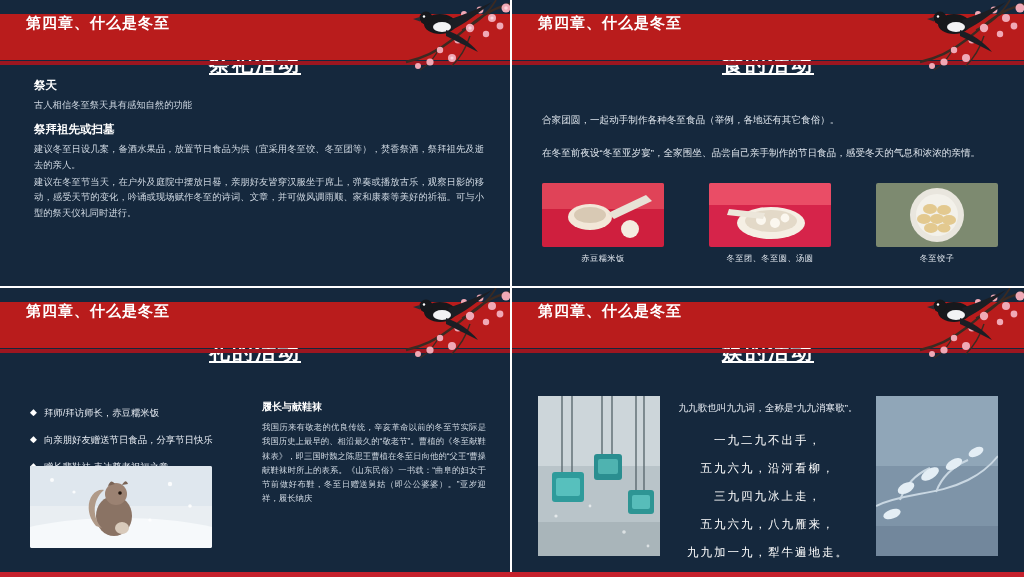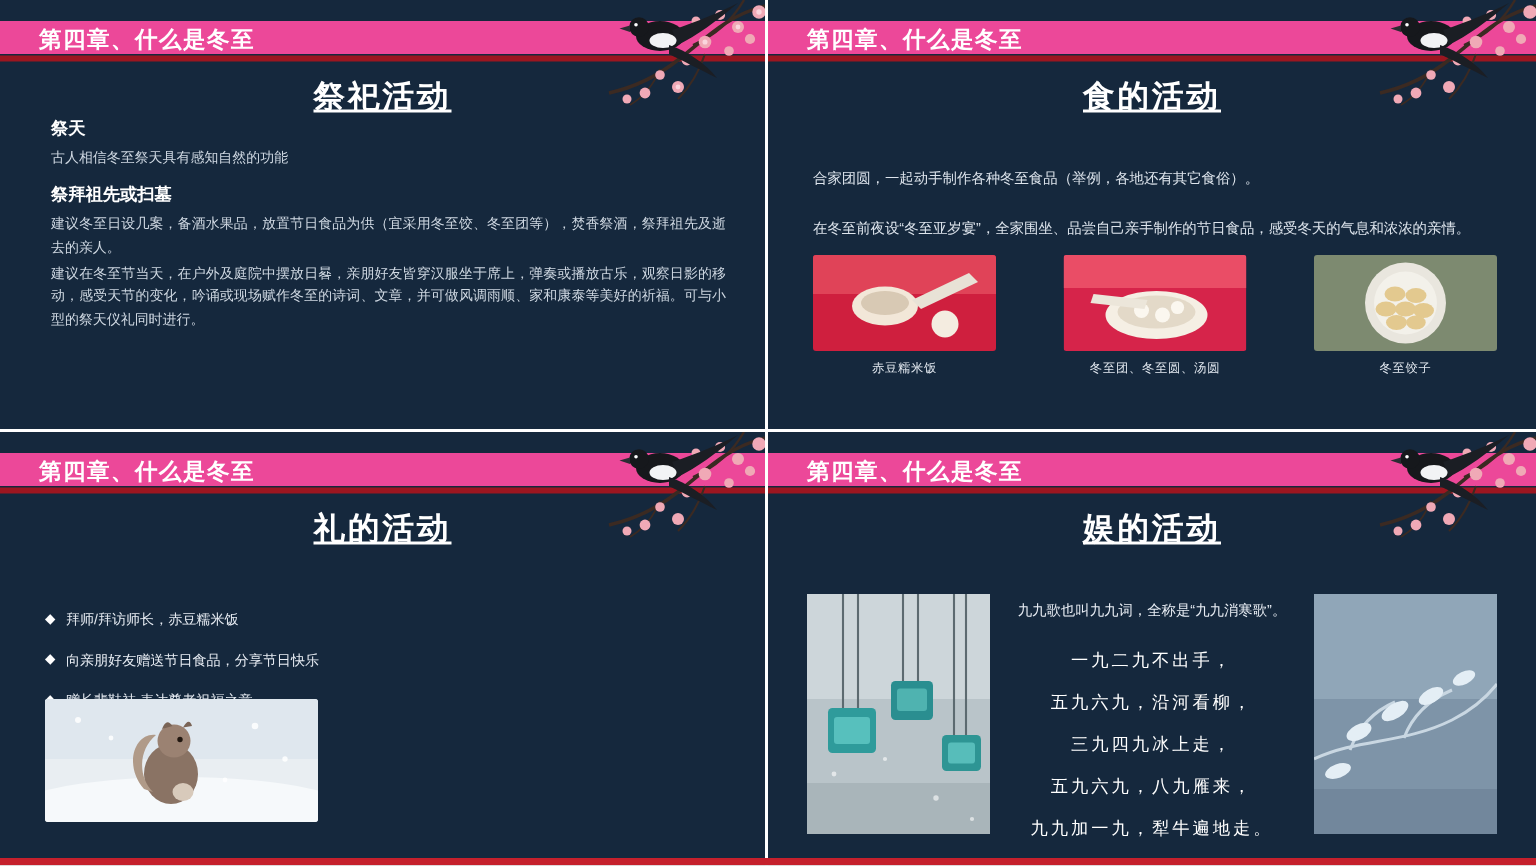"第四章、什么是冬至" .banner { align-items: flex-end -> flex-start; background: #ec4899 -> #b91c1c; height: 22px -> 46px }
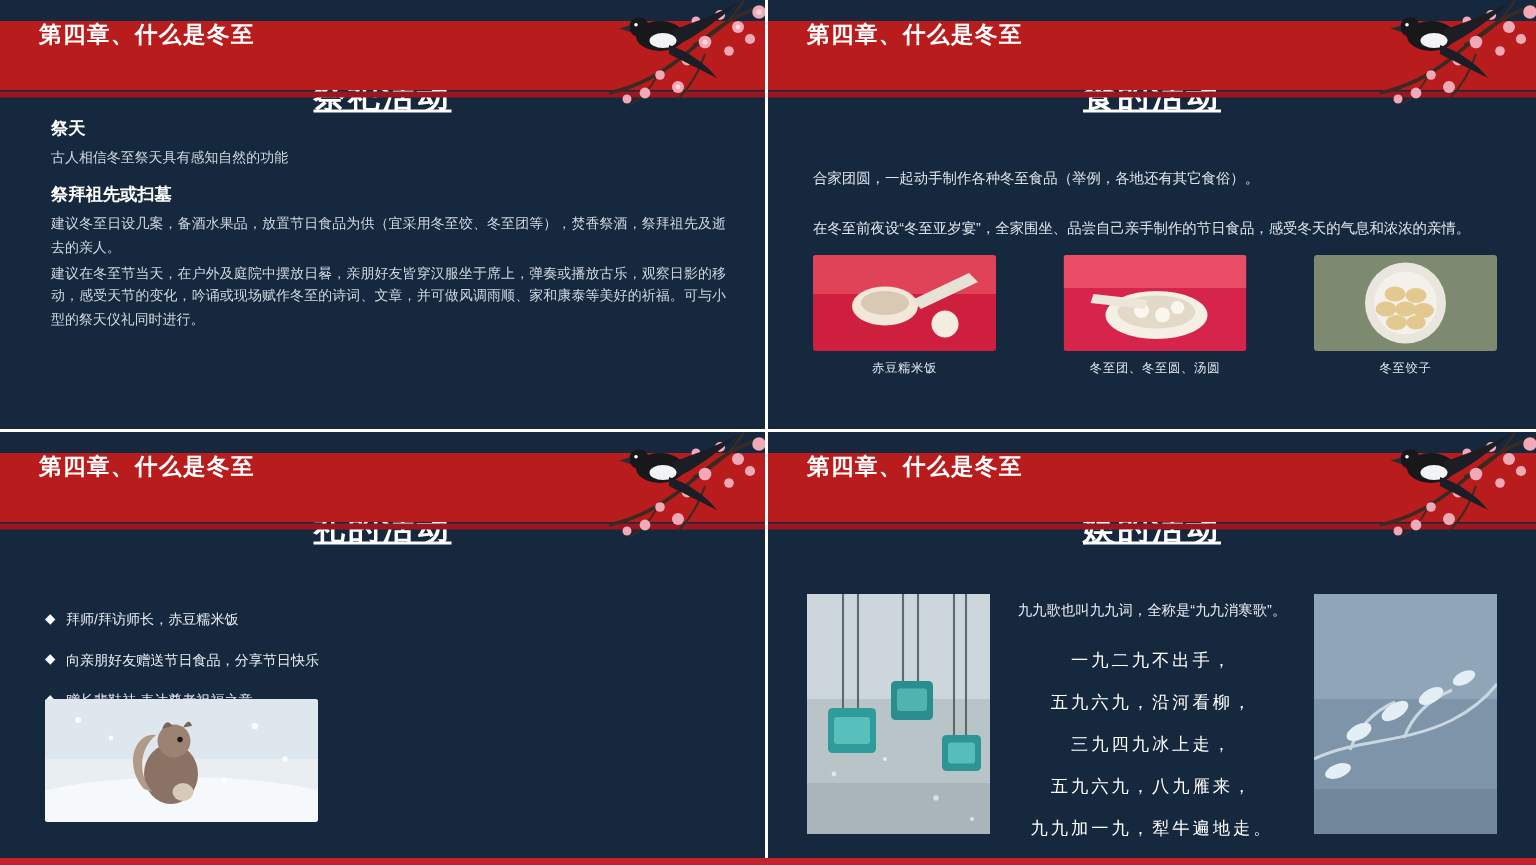"在冬至前夜设“冬至亚岁宴”，全家围坐、品尝自己亲手制作的节日食品，感受冬天的气息" .s2-p.tight { margin-bottom: 8px -> 21px }
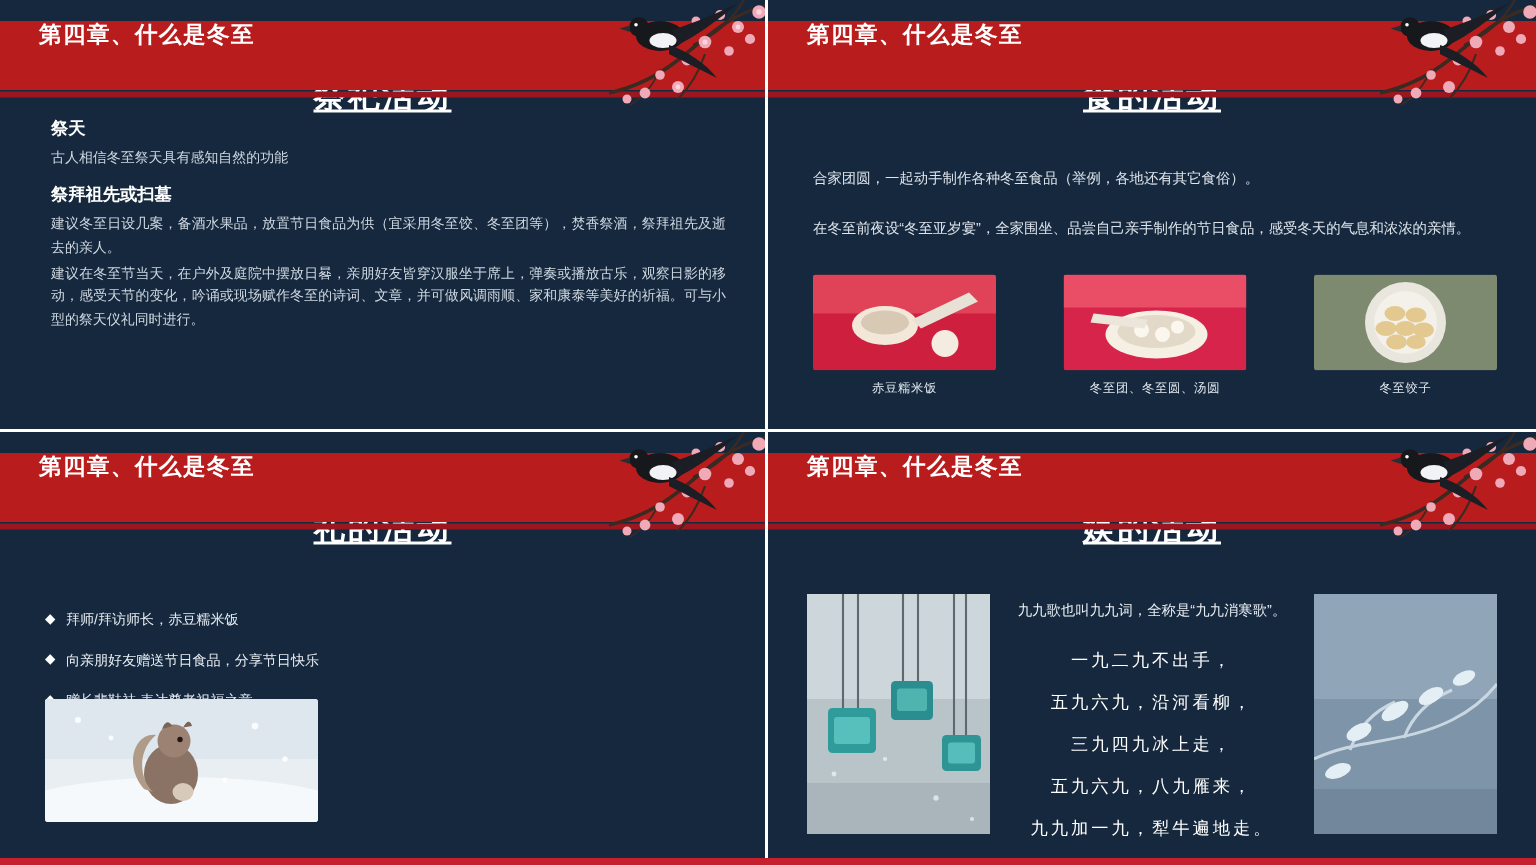"履长与献鞋袜" div.s3-right { html: none -> <div> <div>履长与献鞋袜</div> <p>我国历来有敬老的优良传统，辛亥革命以前的冬至节实际是我国历史上最早的、相沿最久的“敬老节”。曹植的《冬至献鞋袜表》，即三国时魏之陈思王曹植在冬至日向他的“父王”曹操献鞋袜时所上的表系。《山东民俗》一书载：“曲阜的妇女于节前做好布鞋，冬至日赠送舅姑（即公公婆婆）。”亚岁迎祥，履长纳庆</p> </div> }
